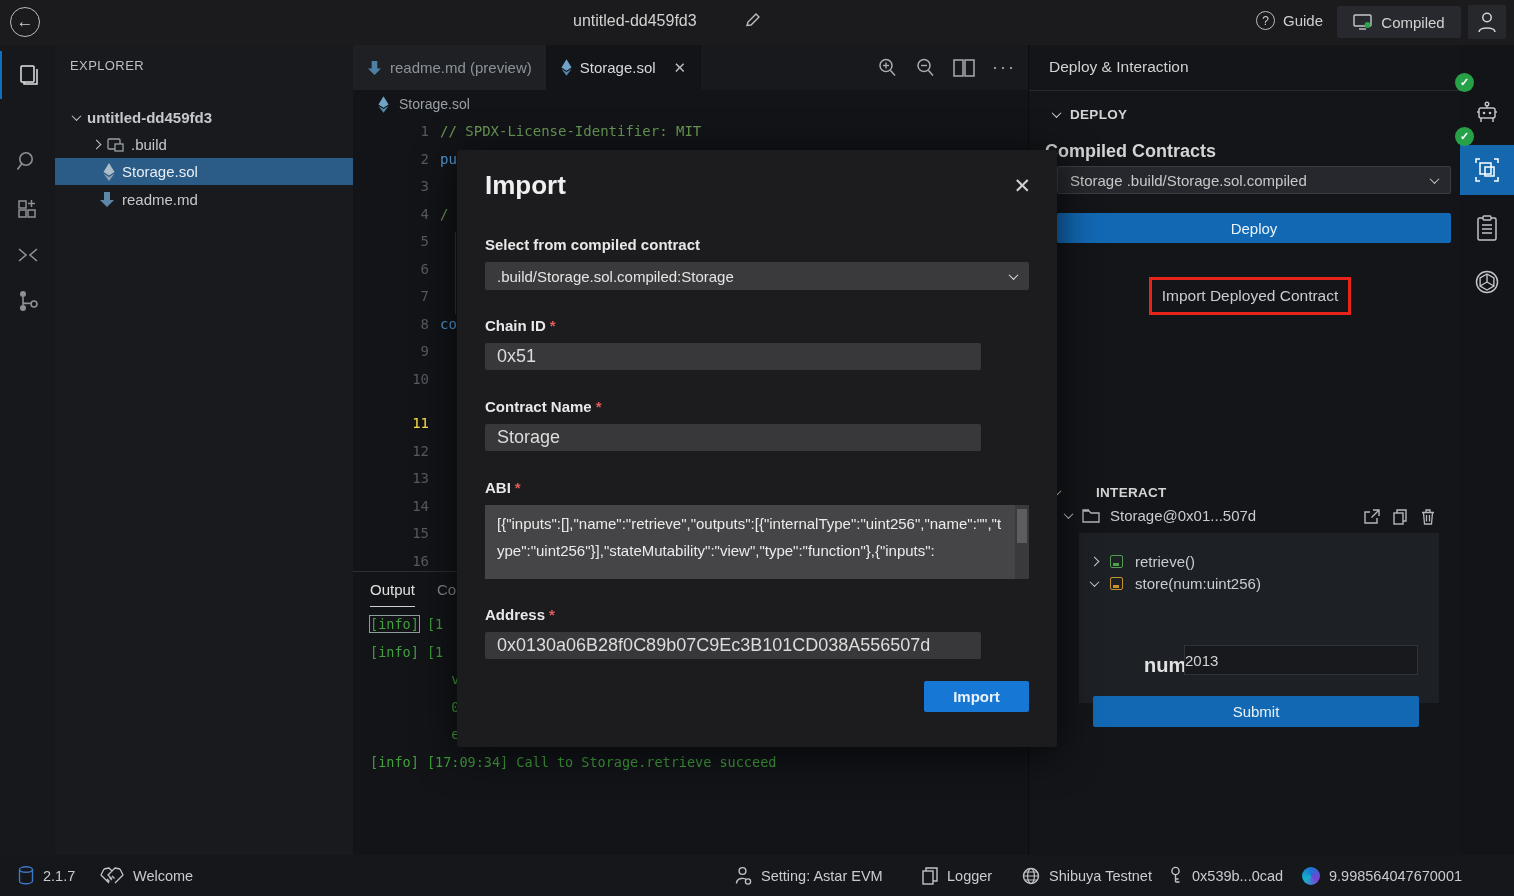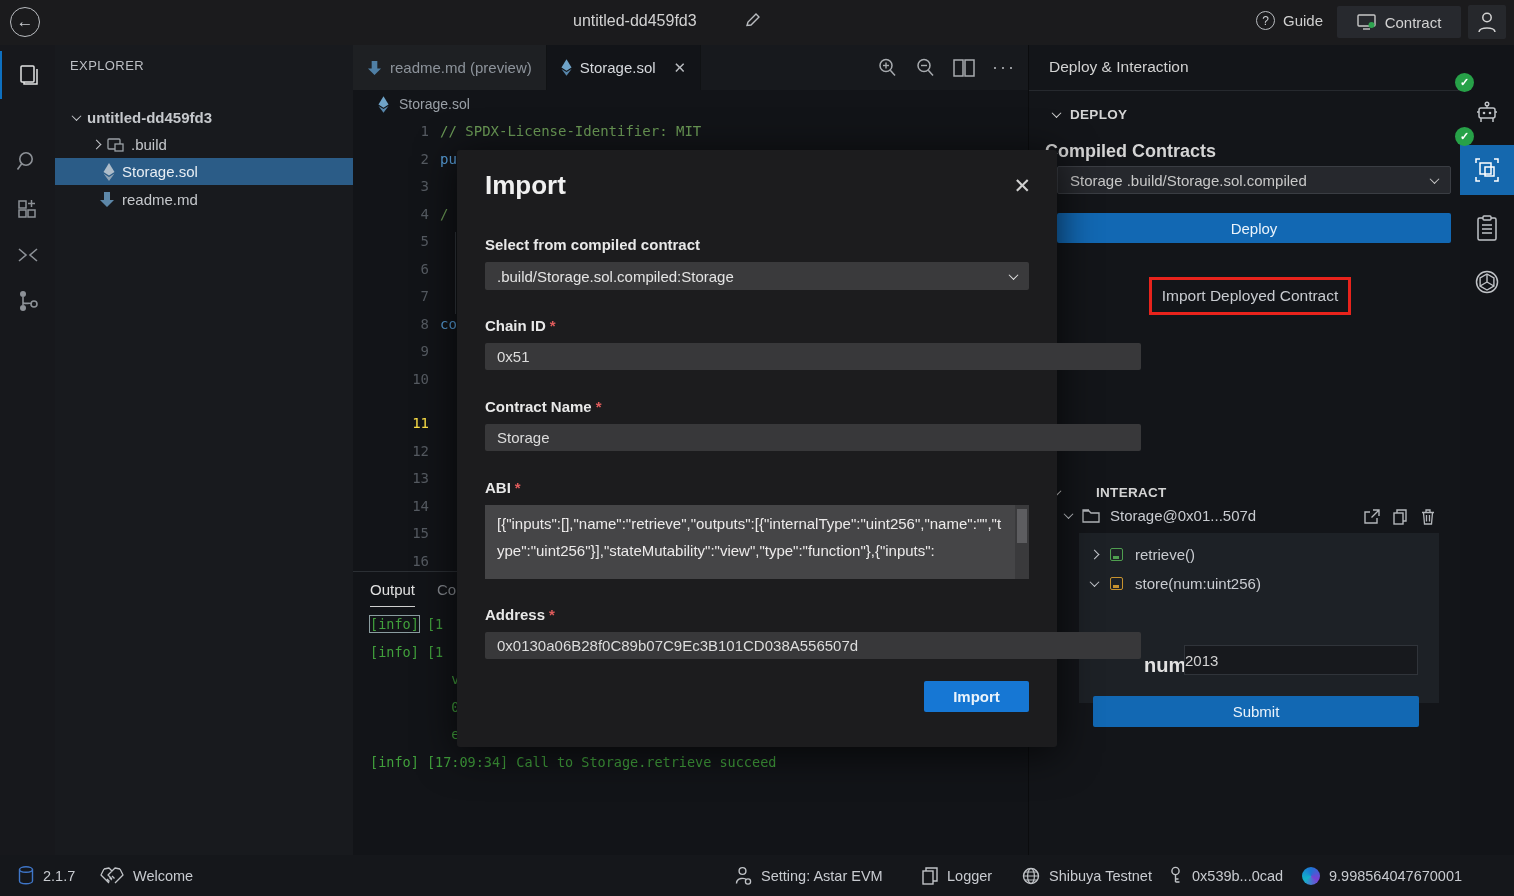"Contract" span { text: Contract -> Compiled }
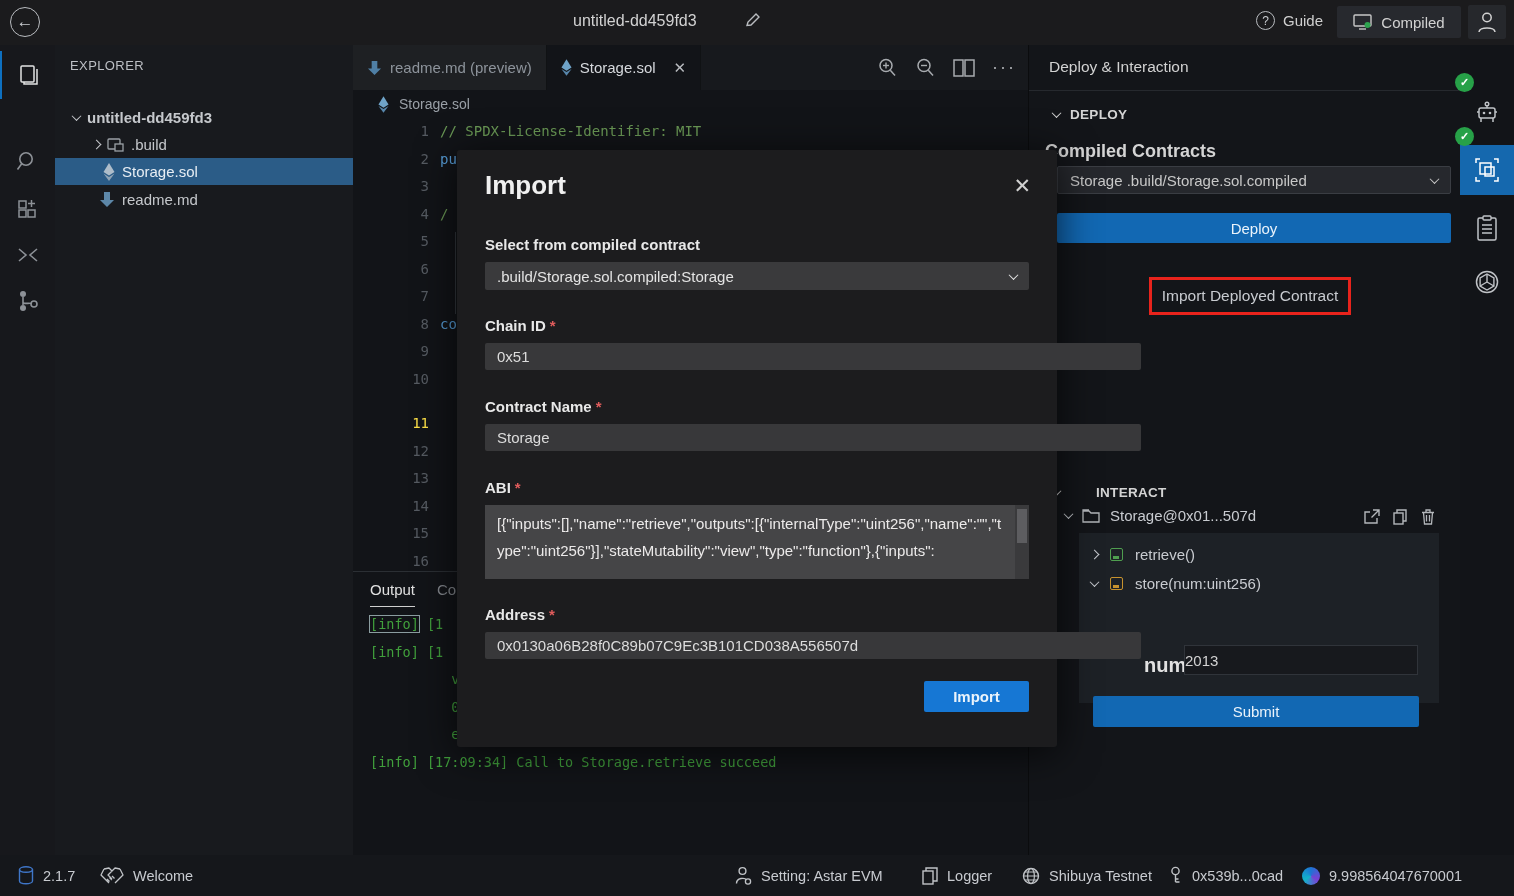"0x51" .minput { font-size: 15px -> 18px; width: 656px -> 496px }
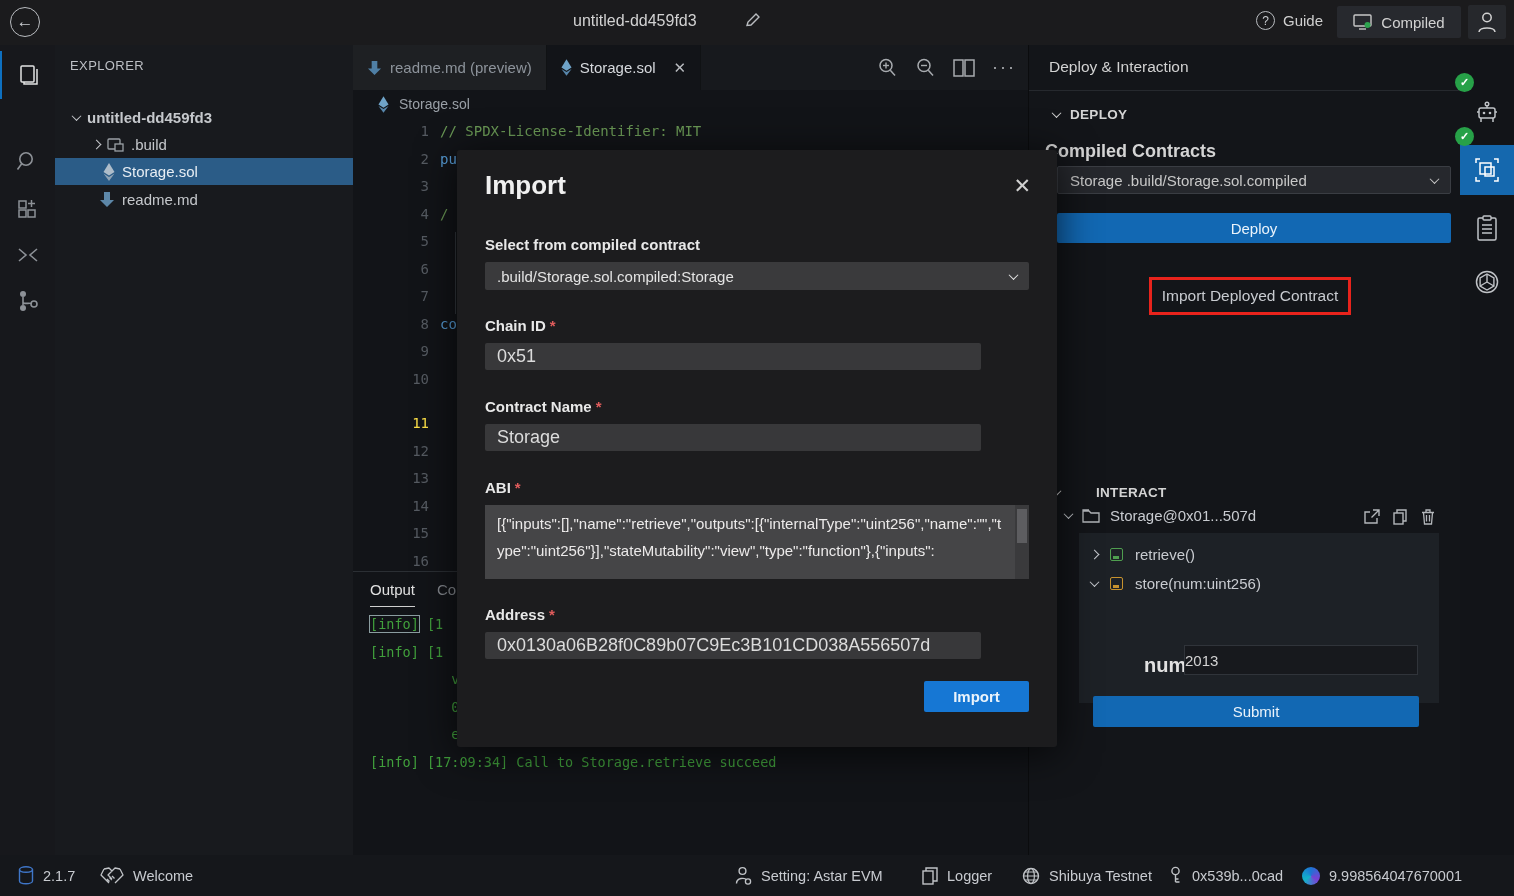"retrieve()" div.fnrow { top: 13px -> 20px }
